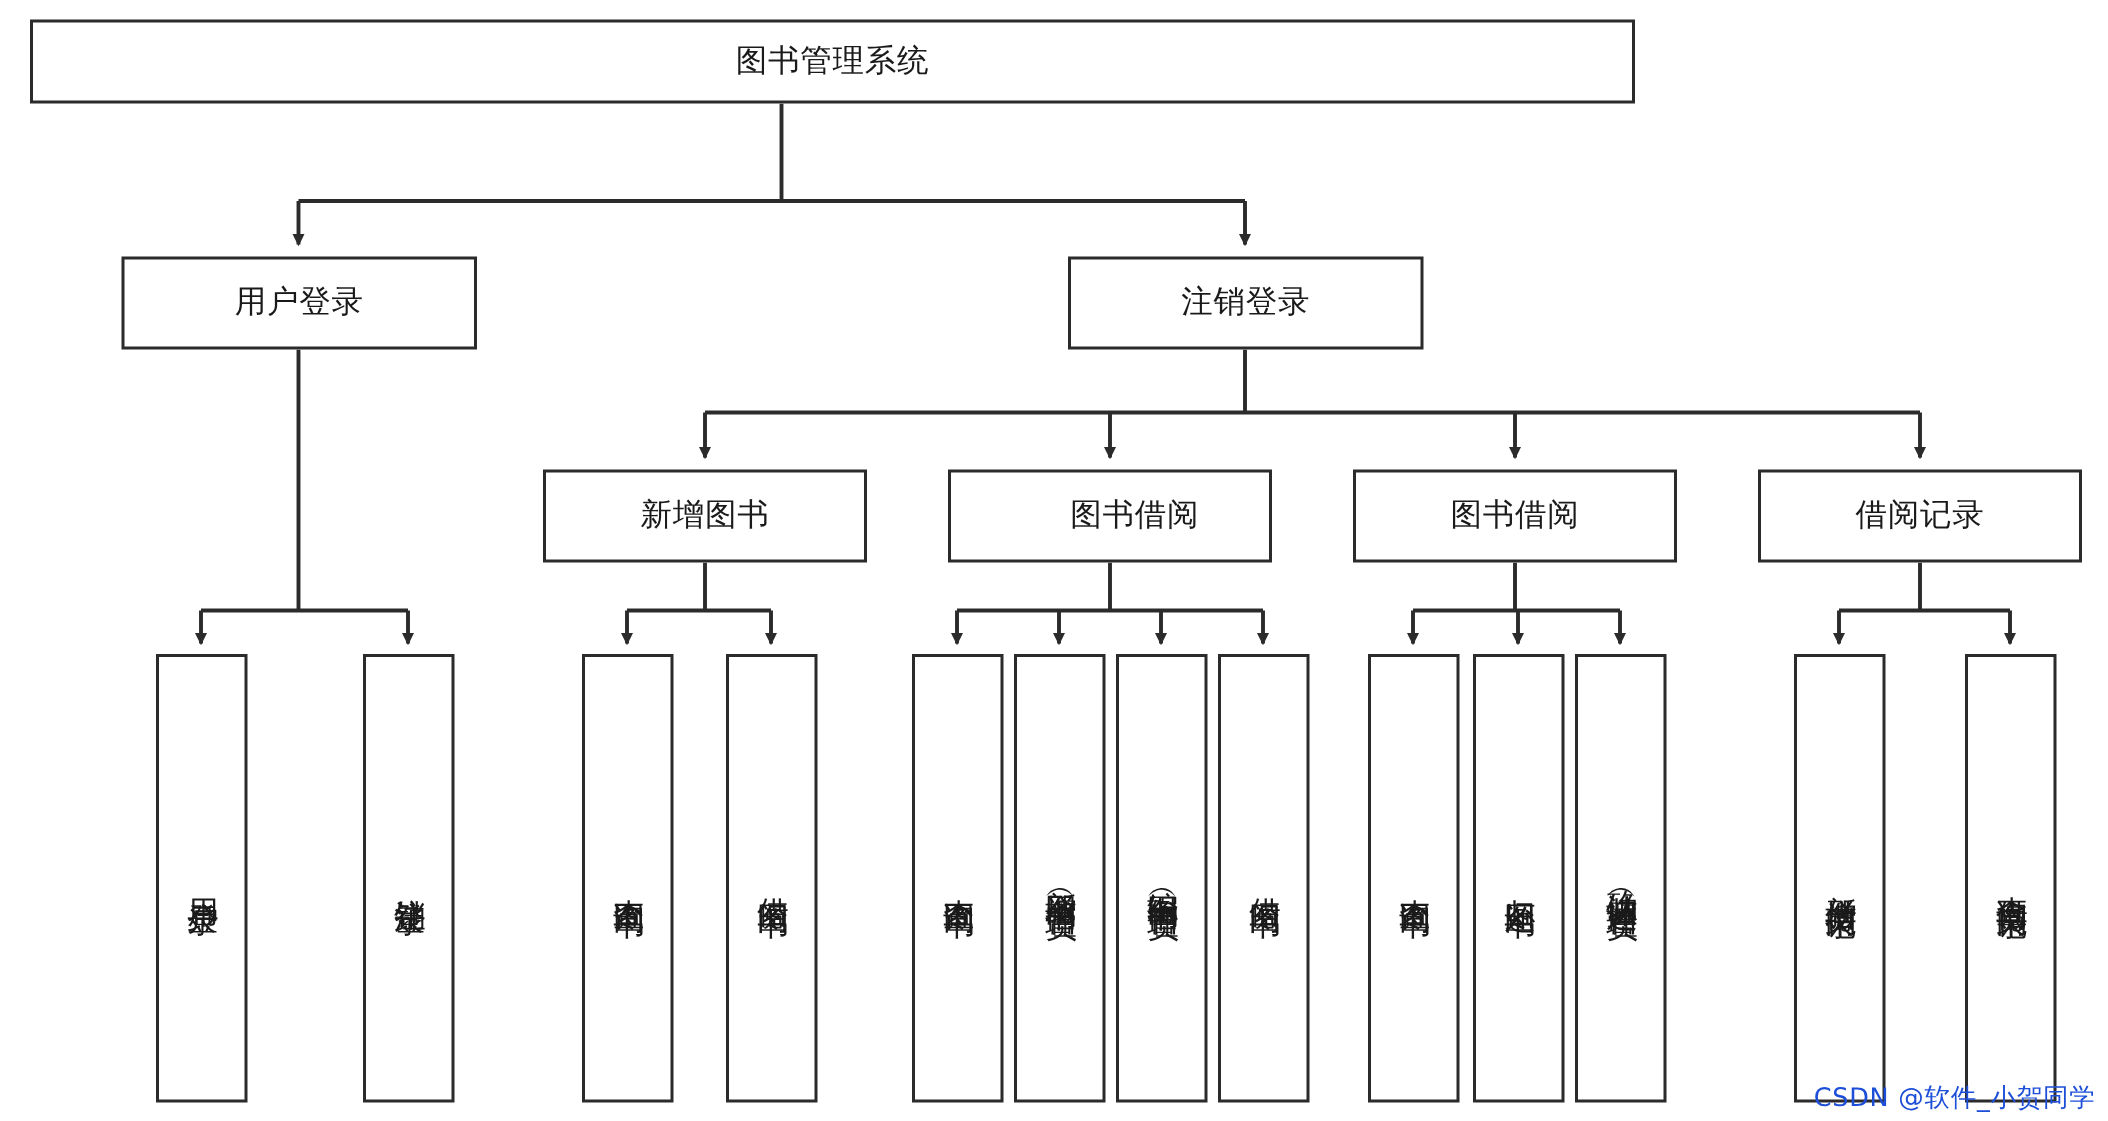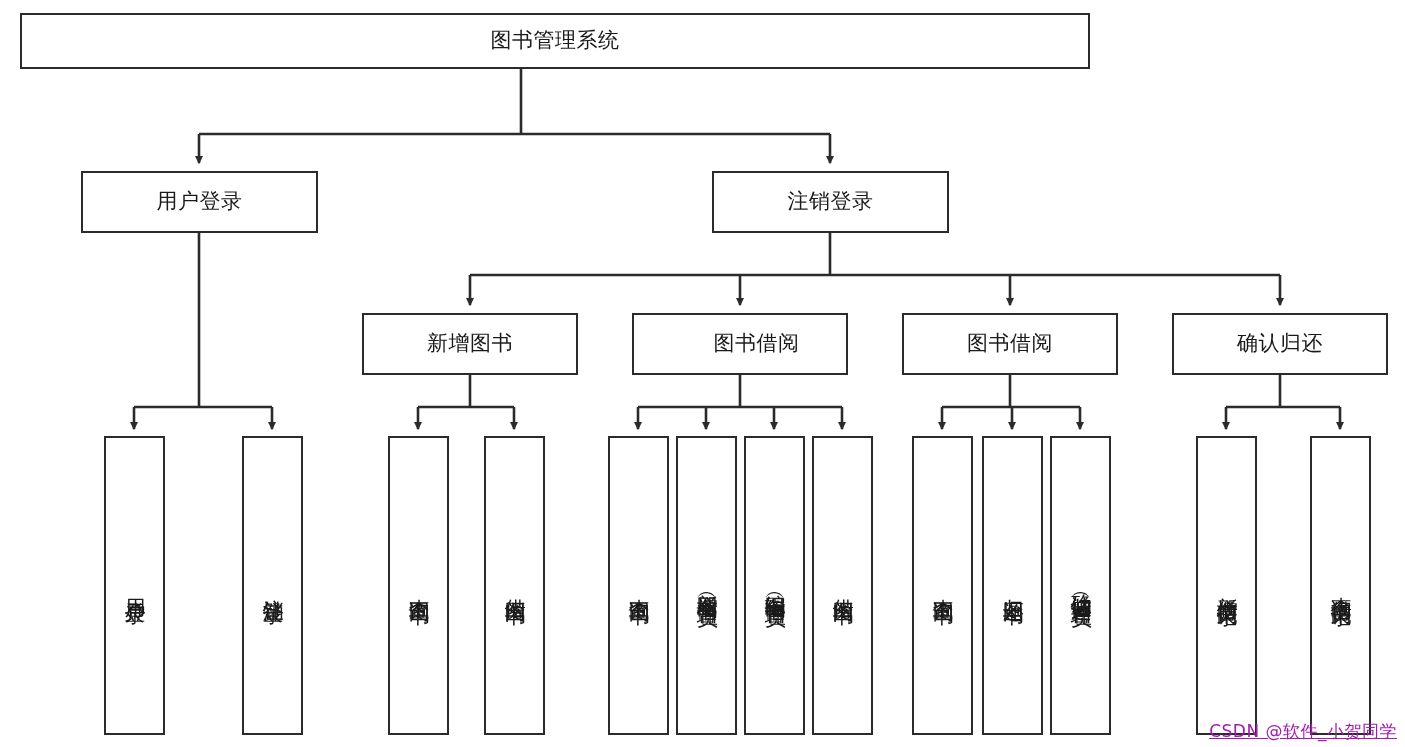"确认归还" div.node { text: 确认归还 -> 借阅记录 }
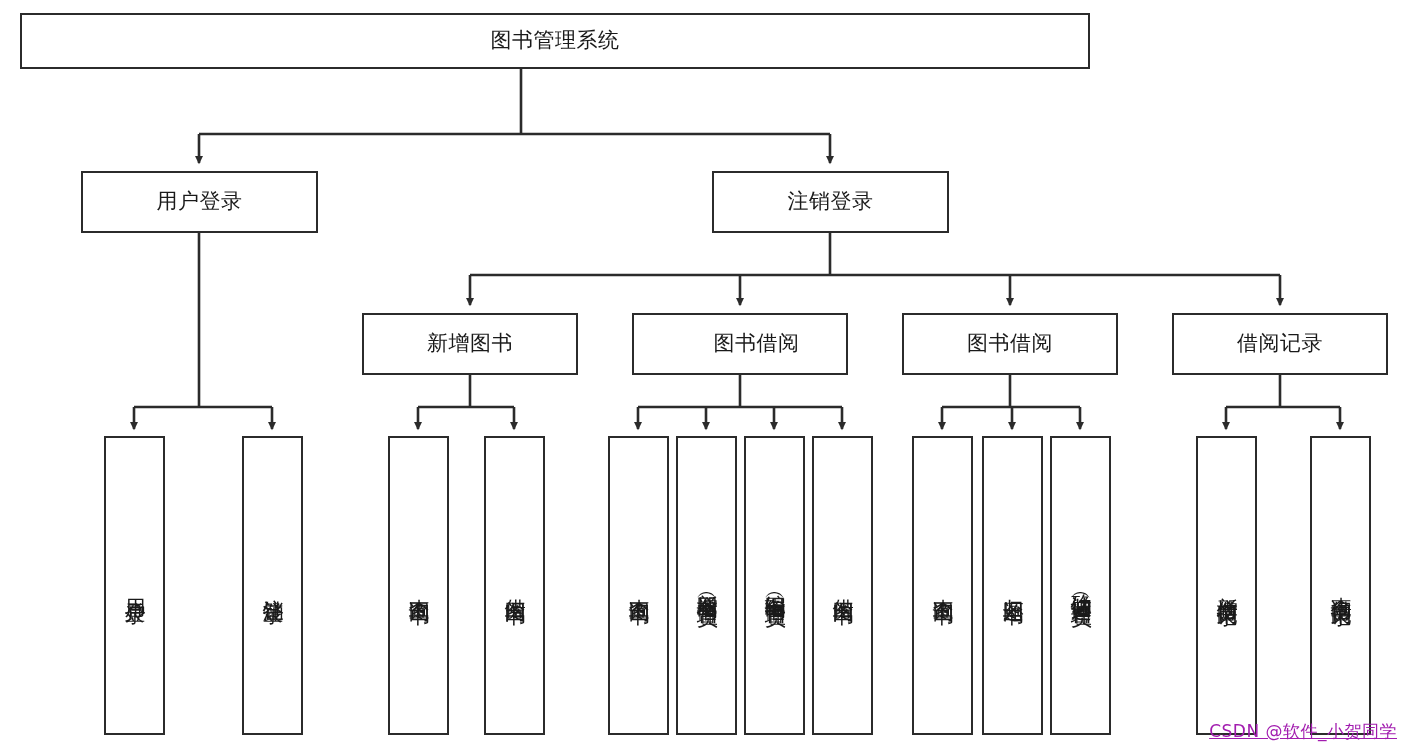"CSDN @软件_小贺同学" .watermark { color: #a21caf -> #1d4ed8; text-decoration: underline -> none }
